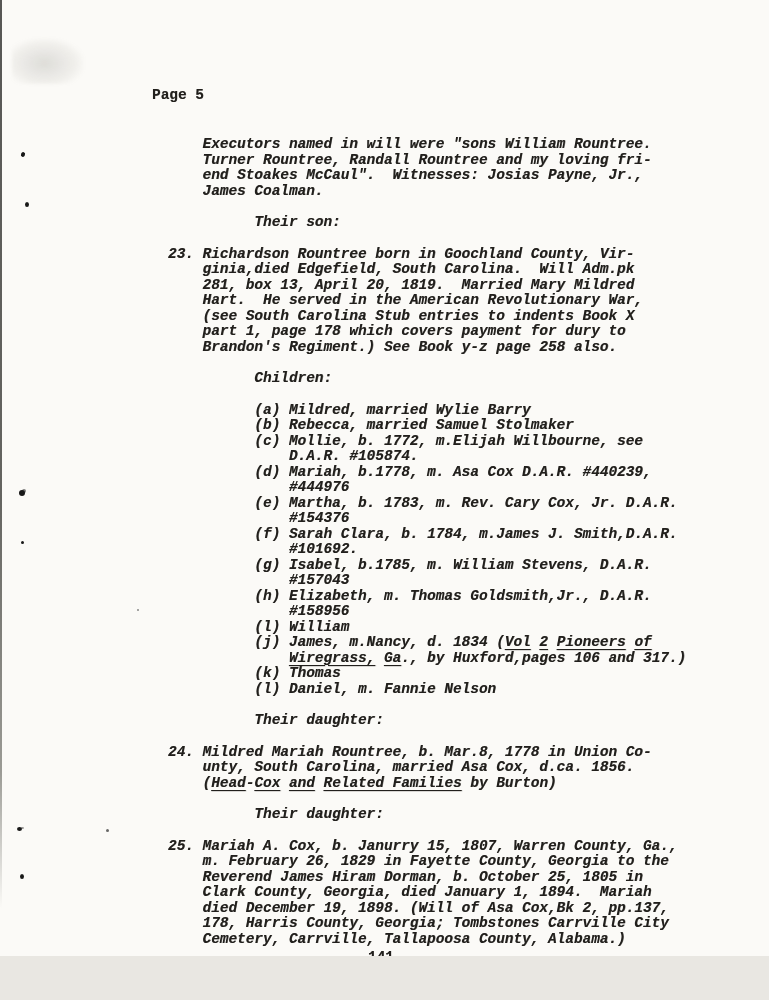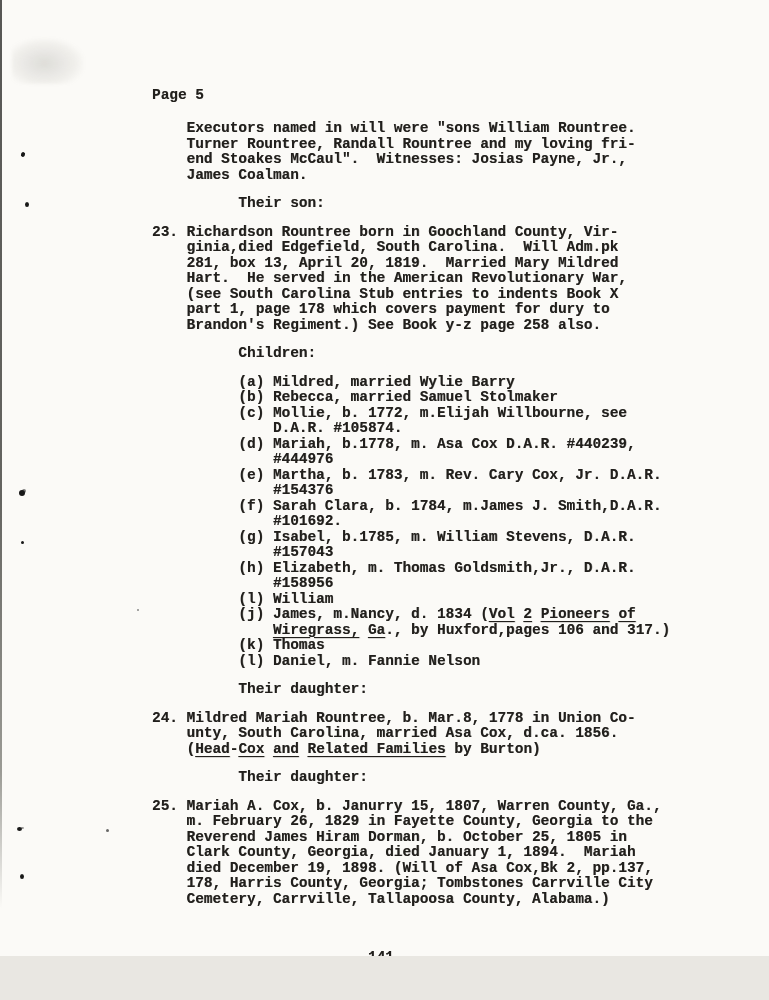"Executors named in will were" .block { font-style: none -> italic; margin: 0 -> 16px }
